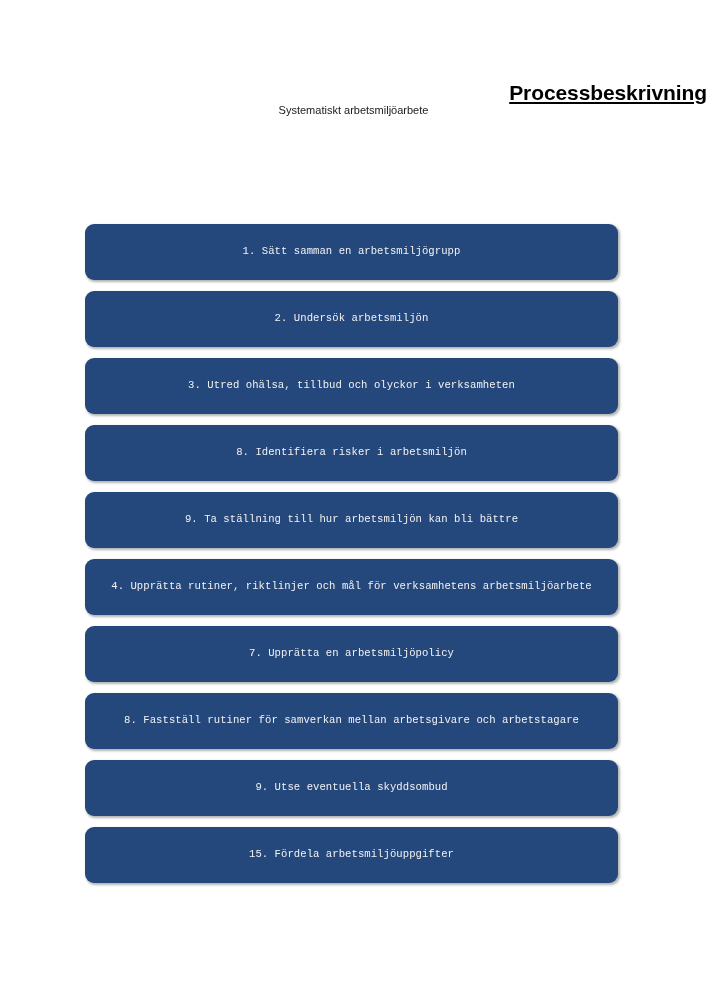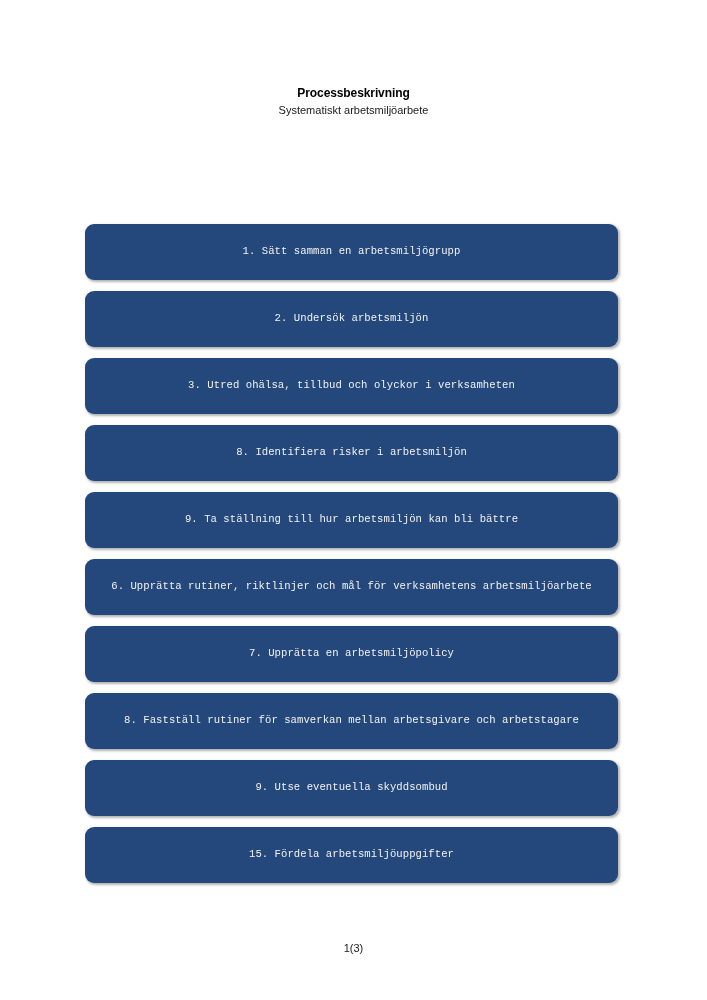"Processbeskrivning" .doc-title { font-size: 12px -> 21px; text-align: center -> right; text-decoration: none -> underline }
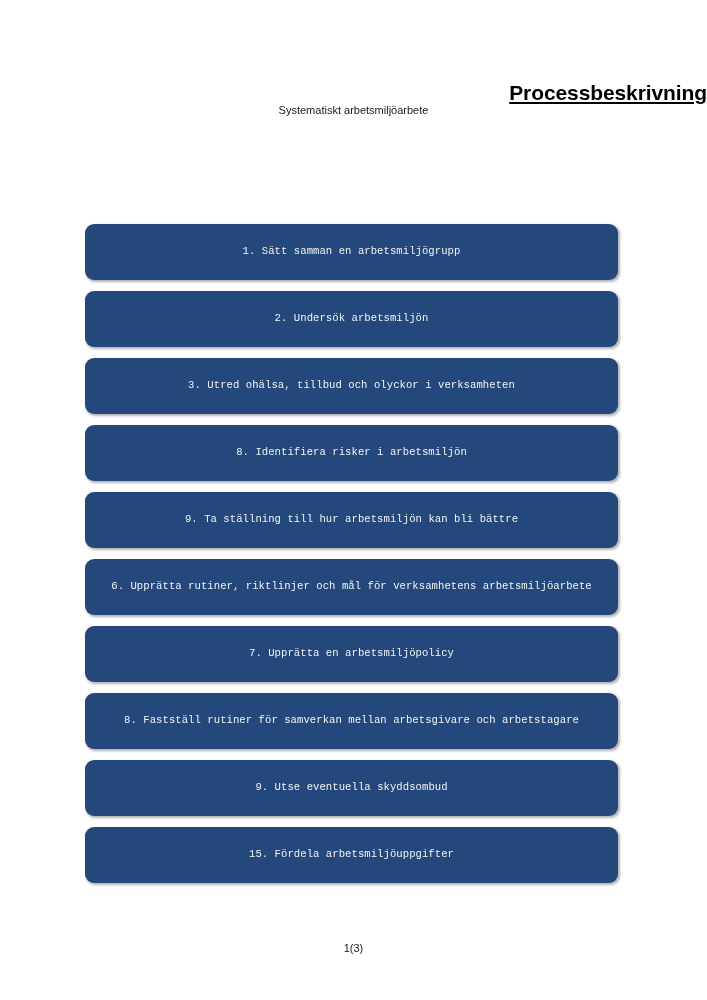"6. Upprätta rutiner, riktlinjer och" span.process-step-label { text: 6 -> 4 }
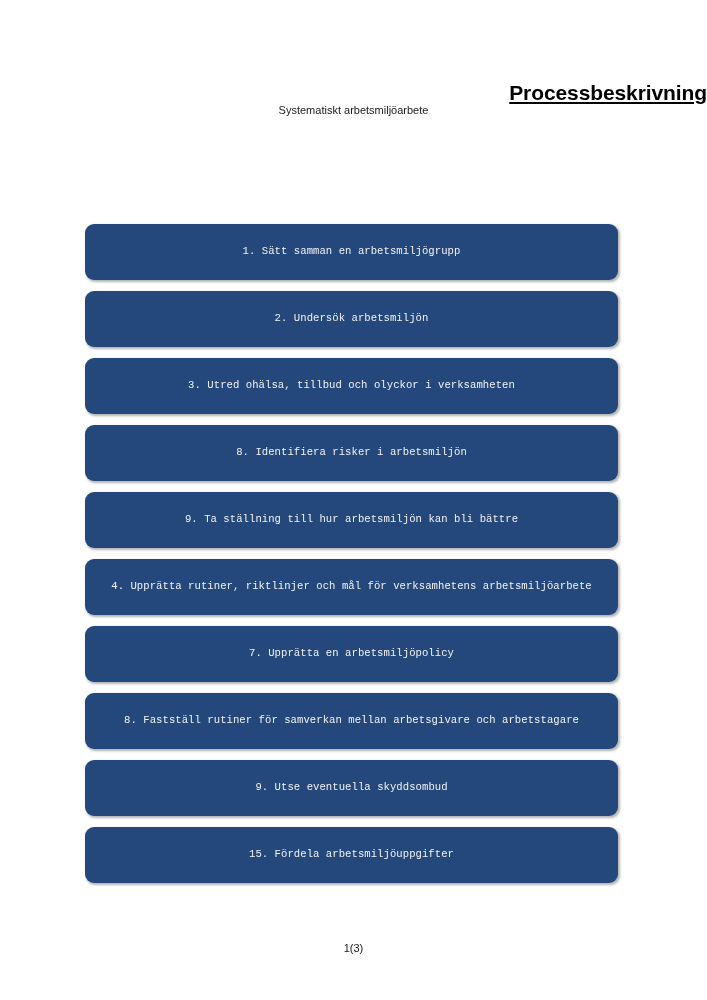"1(3)" div.doc-footer { html: <div> <span>1(3)</span> </div> -> none }
